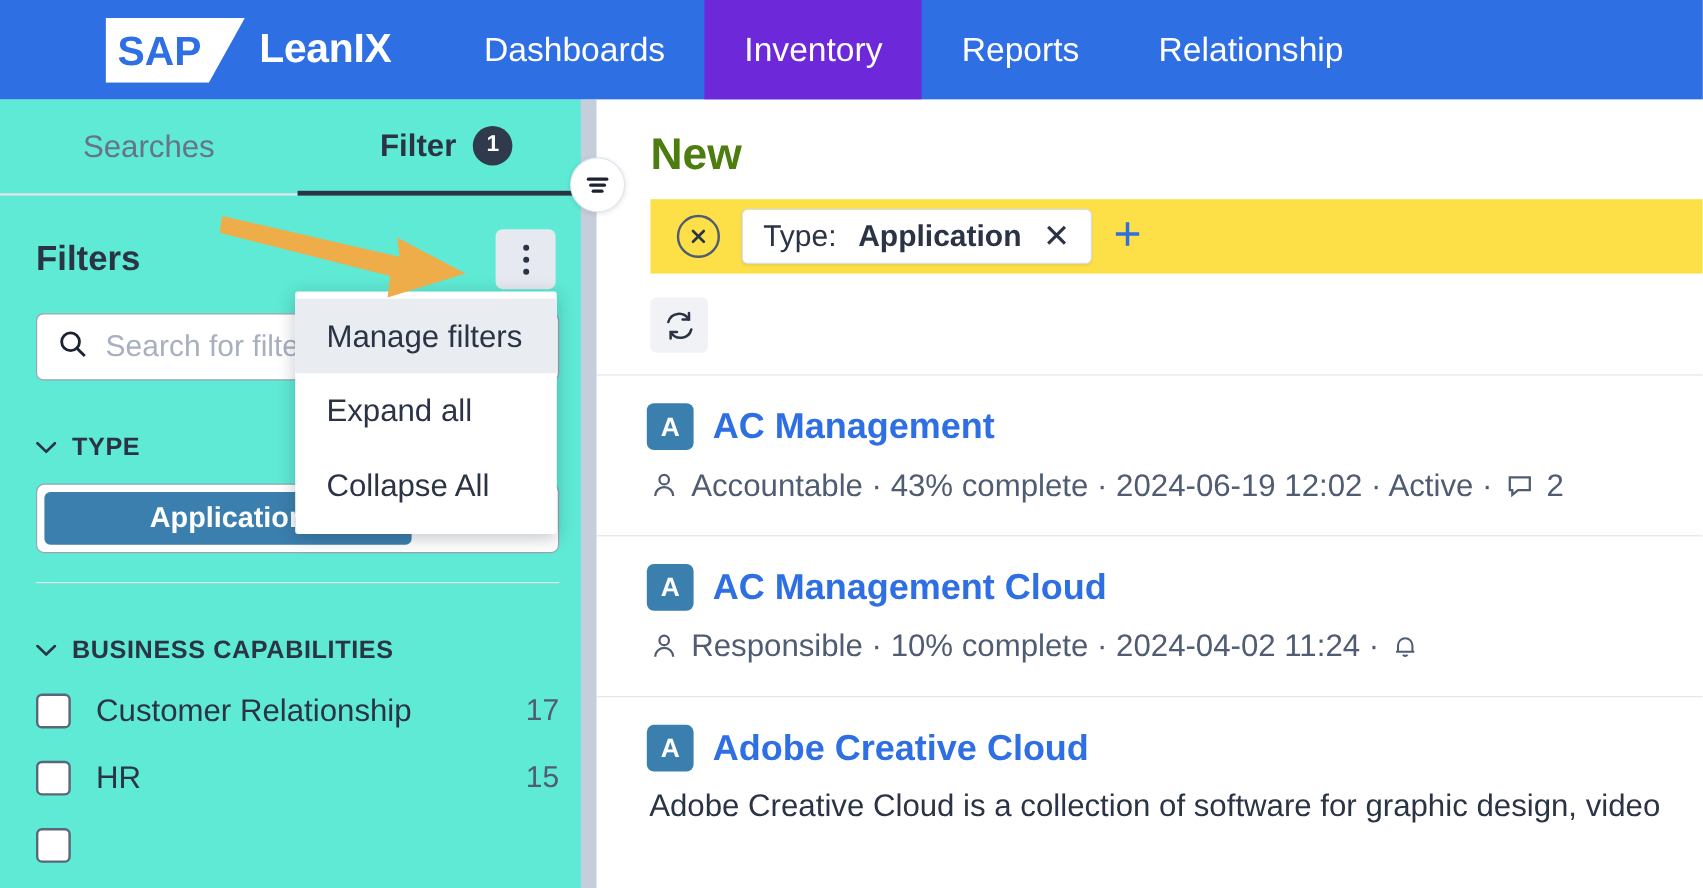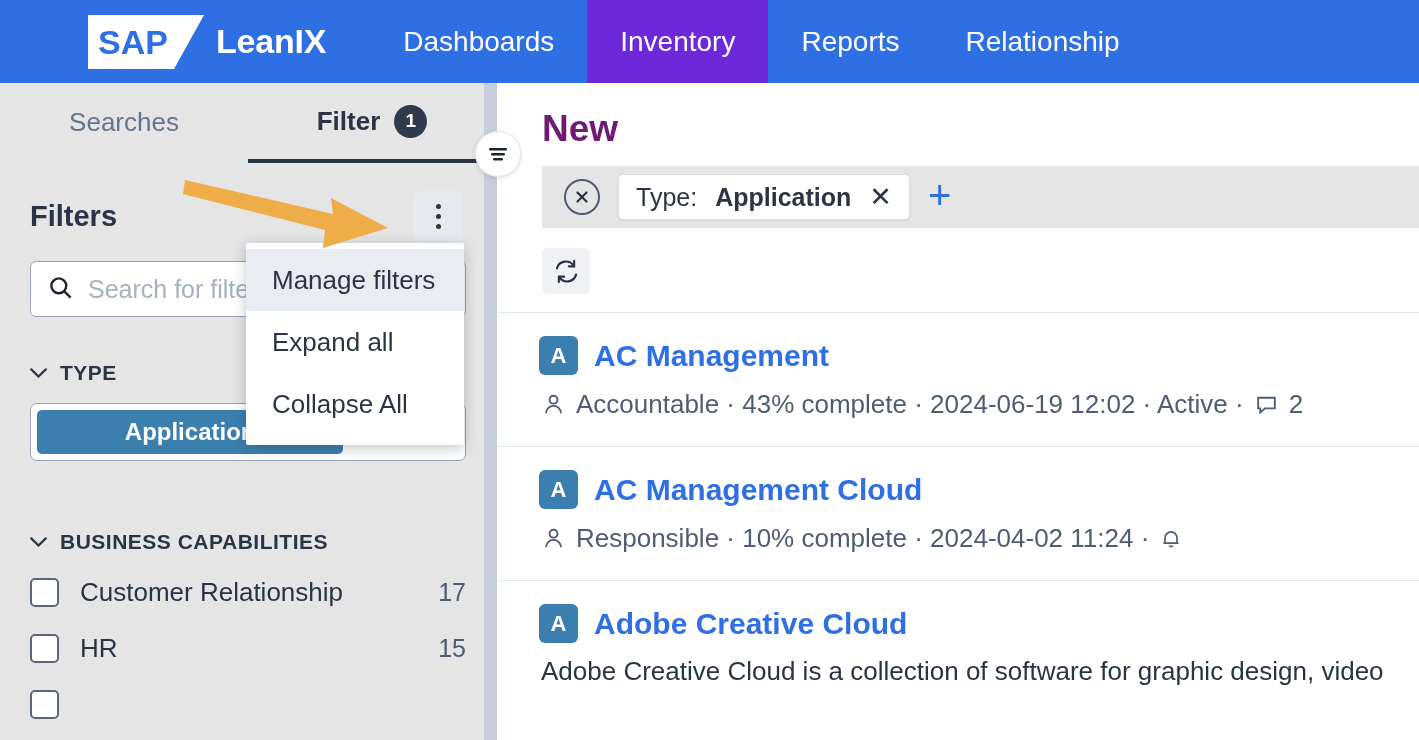"Searches" .sidebar { background: #e5e5e5 -> #5eead4 }
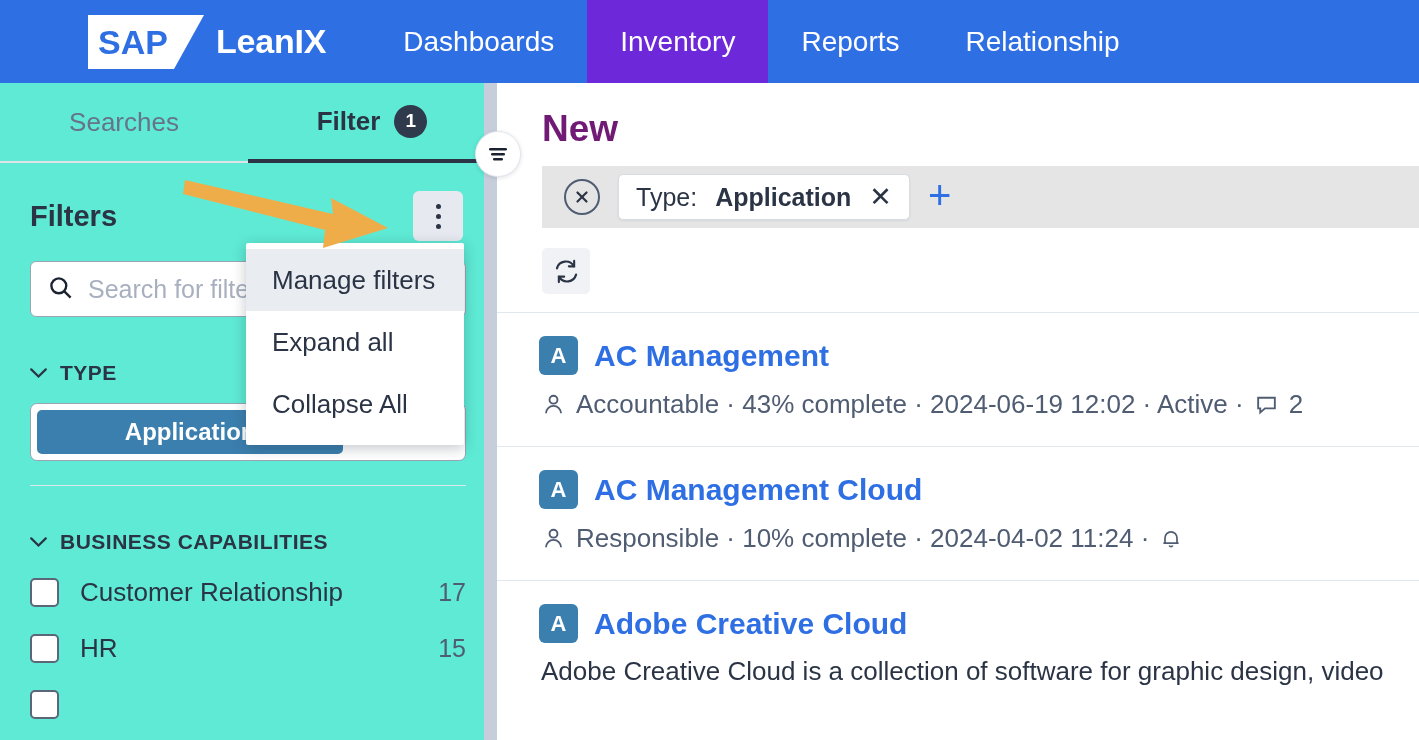"New" .main-title { color: #701a75 -> #4d7c0f }
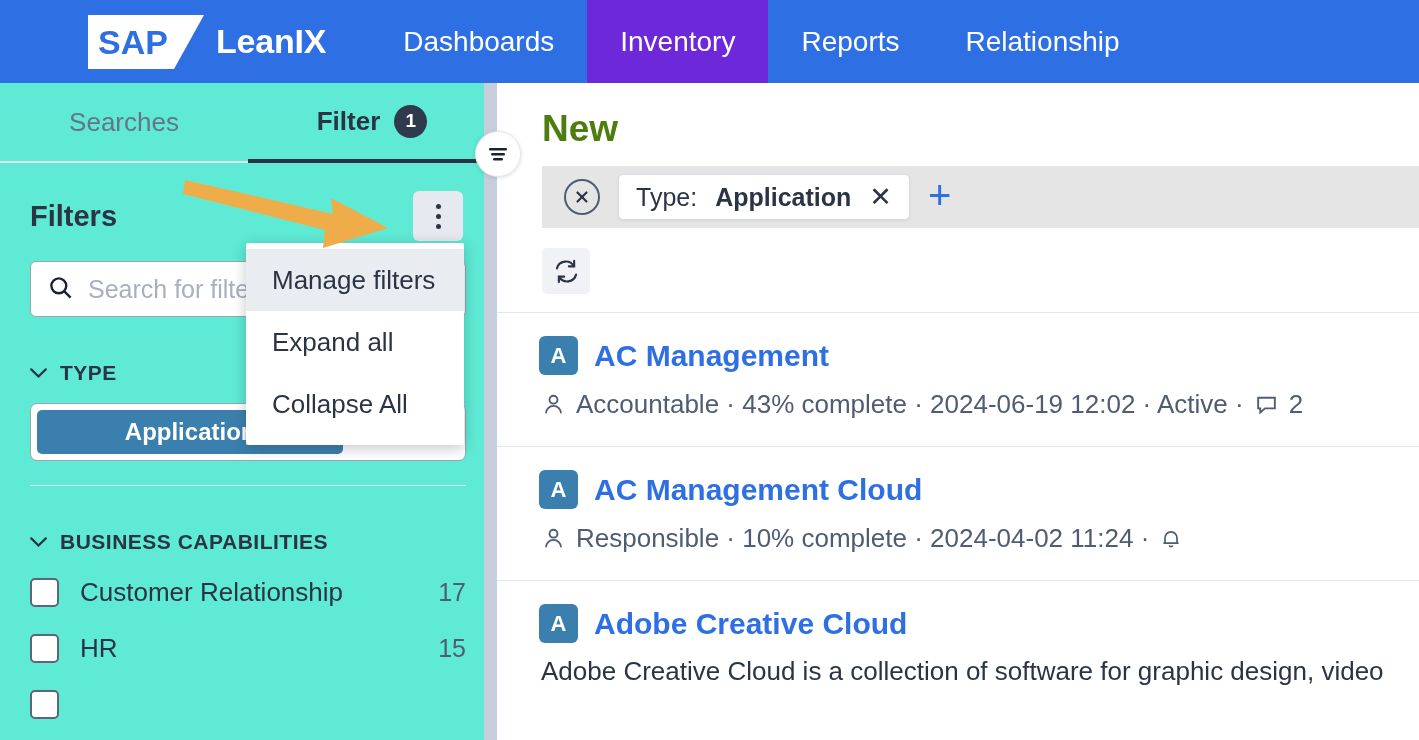"Type:" .chipbar { background: #e5e5e5 -> #fde047 }
